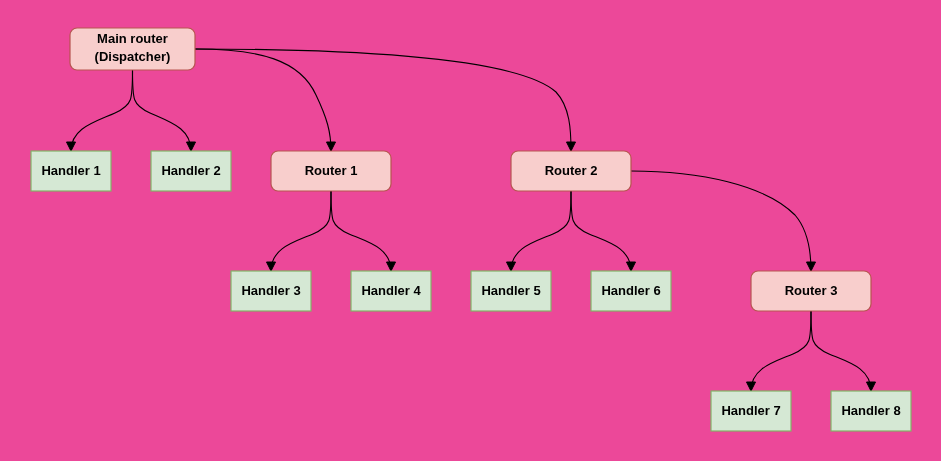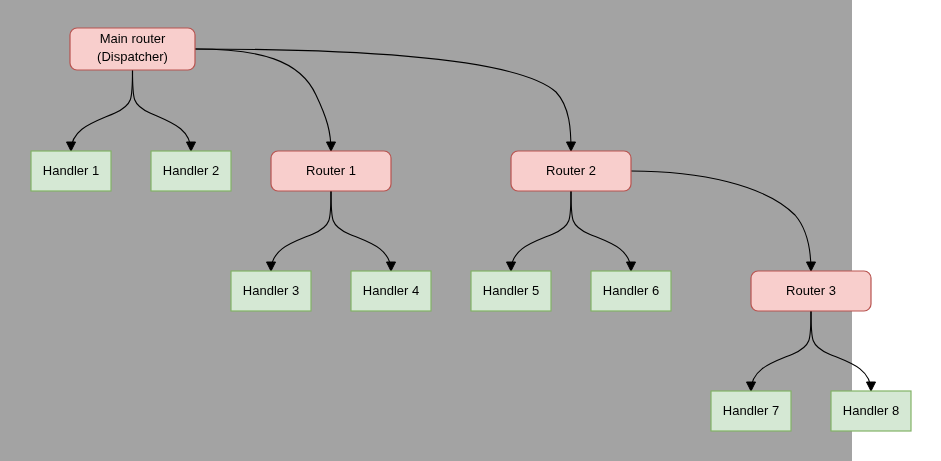"Main router" #diagram-canvas { background: #a3a3a3 -> #ec4899; font-weight: none -> bold; width: 852px -> 941px }
